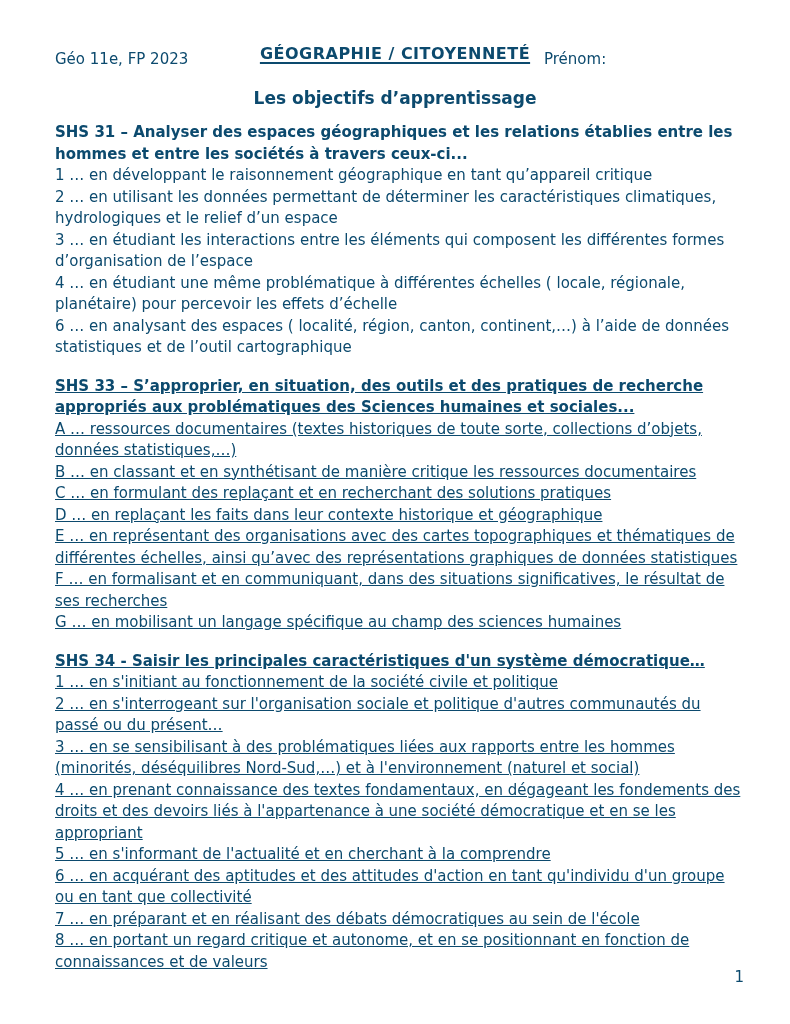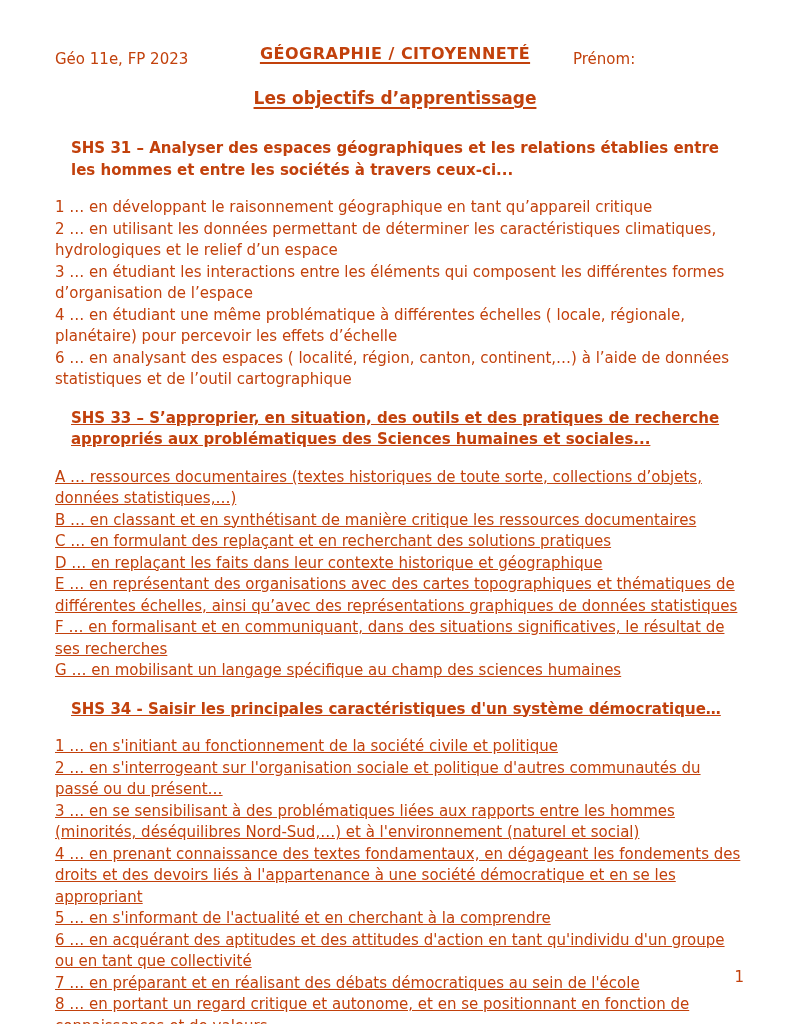"Géo 11e, FP 2023" .page { color: #c2410c -> #0c4a6e }
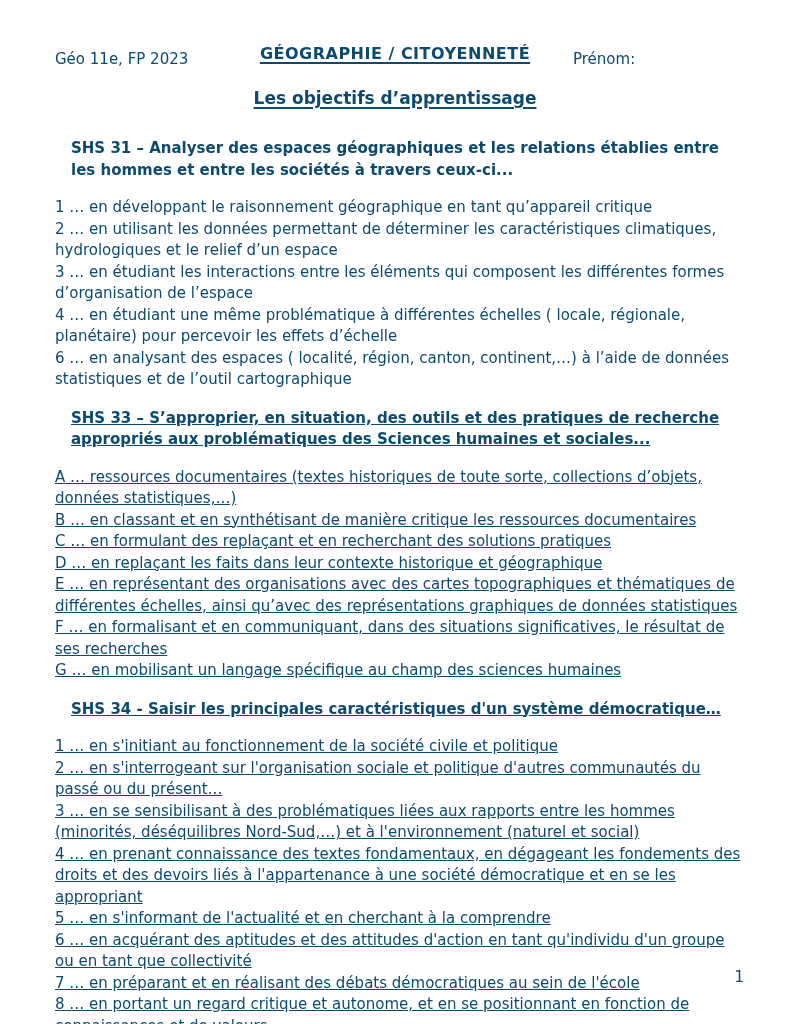"Prénom:" .name-label { left: 573px -> 544px }
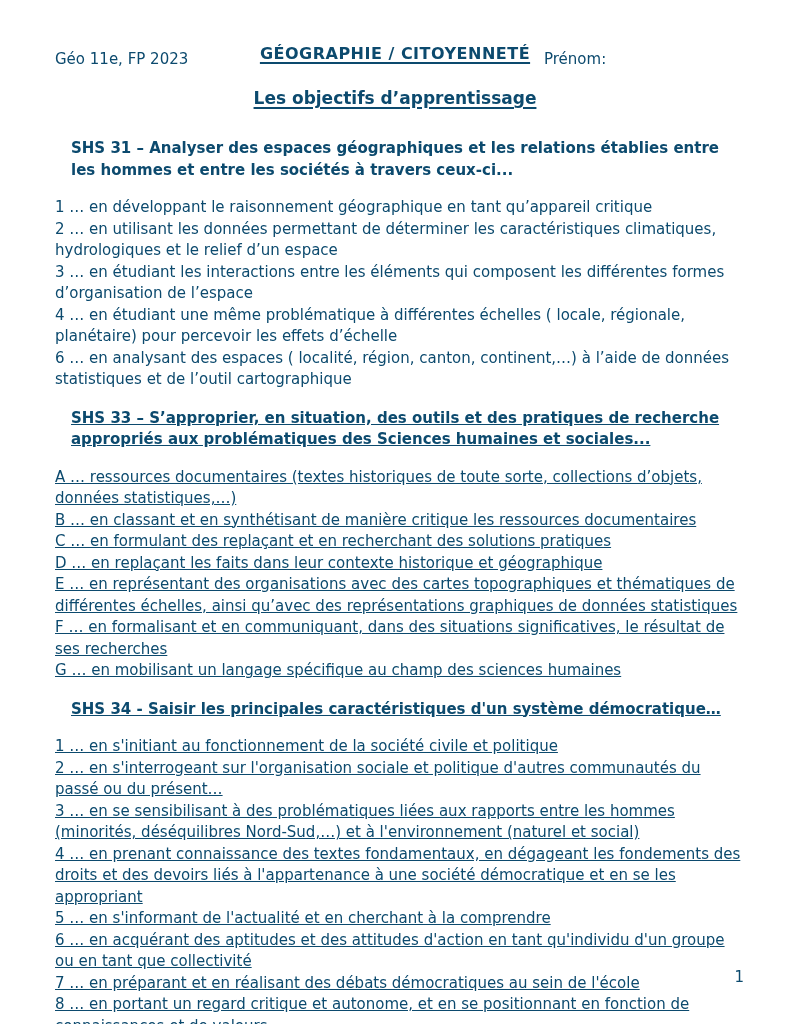"Les objectifs d’apprentissage" .subtitle { text-decoration: underline -> none }
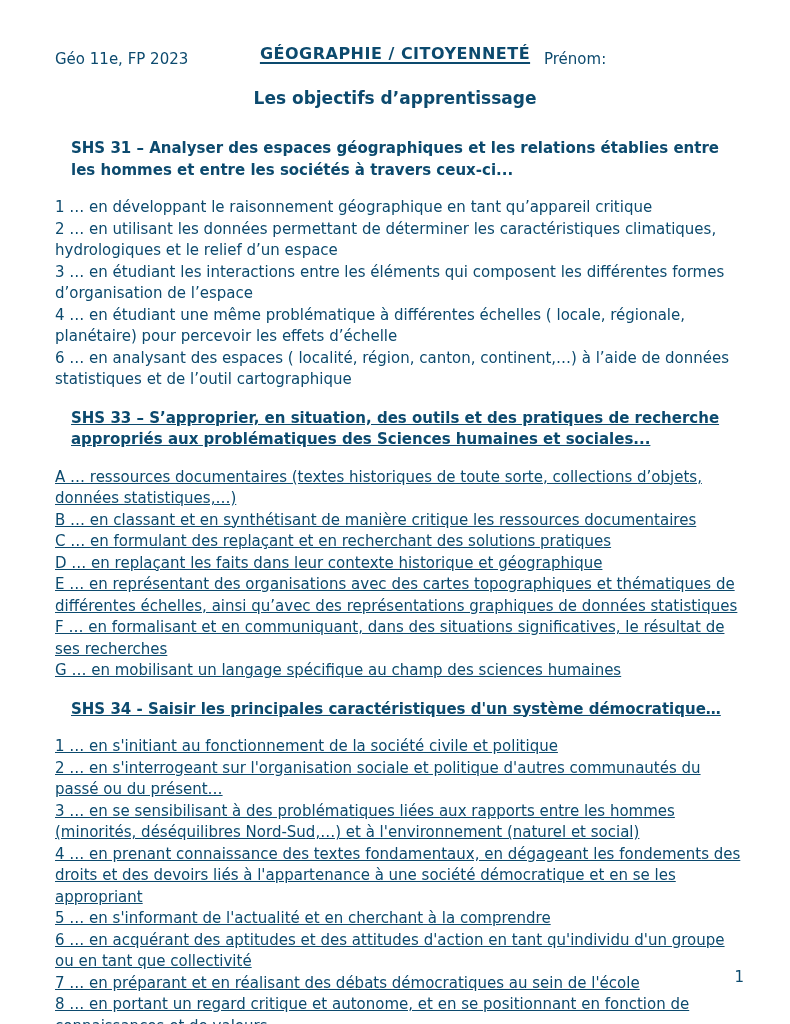"SHS 31 – Analyser des" .section-heading { margin: 16px -> 0 }
